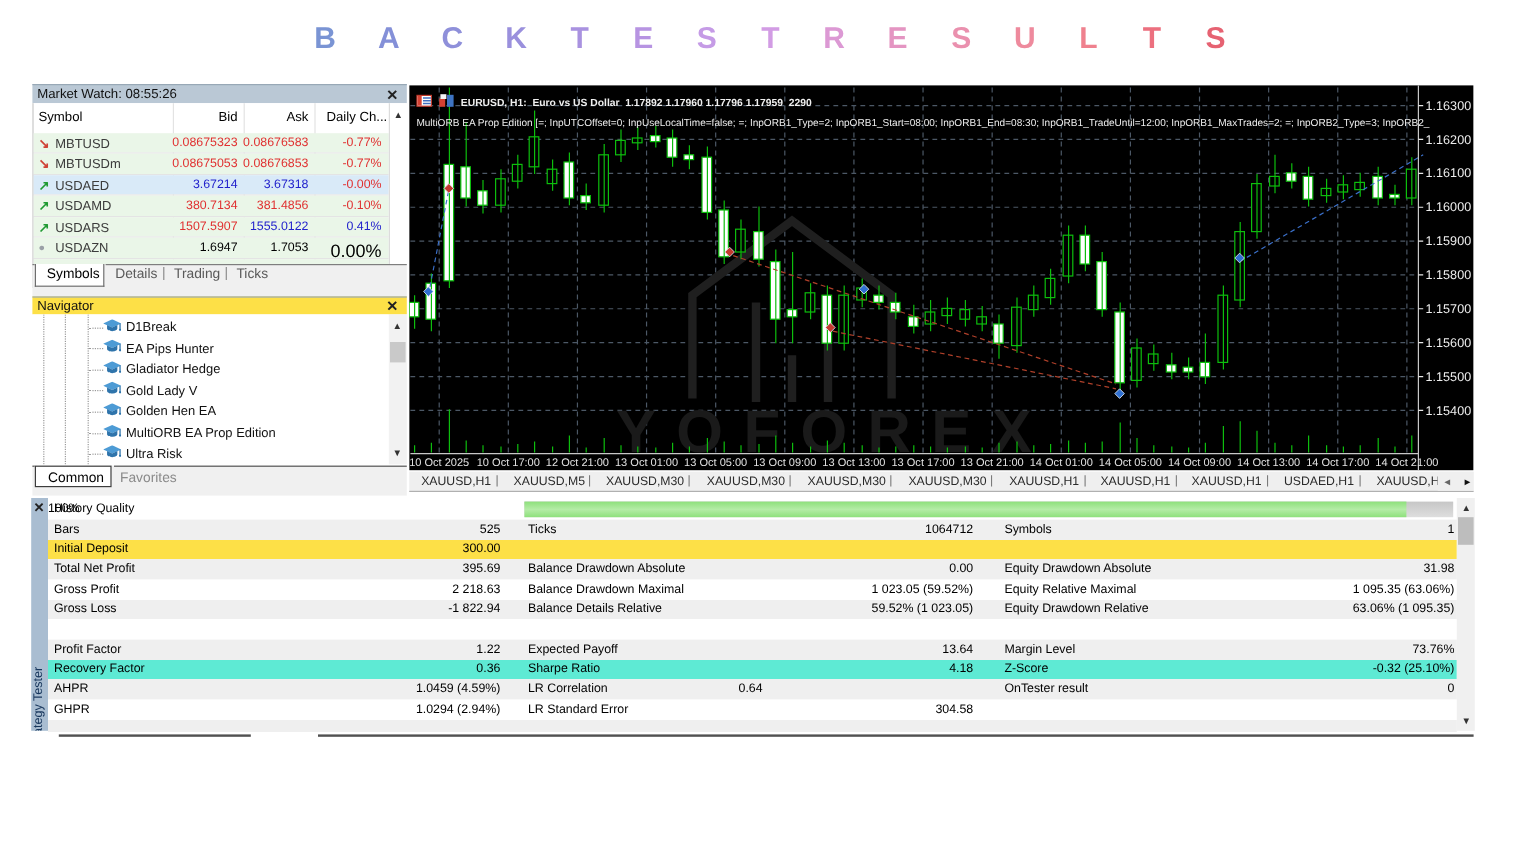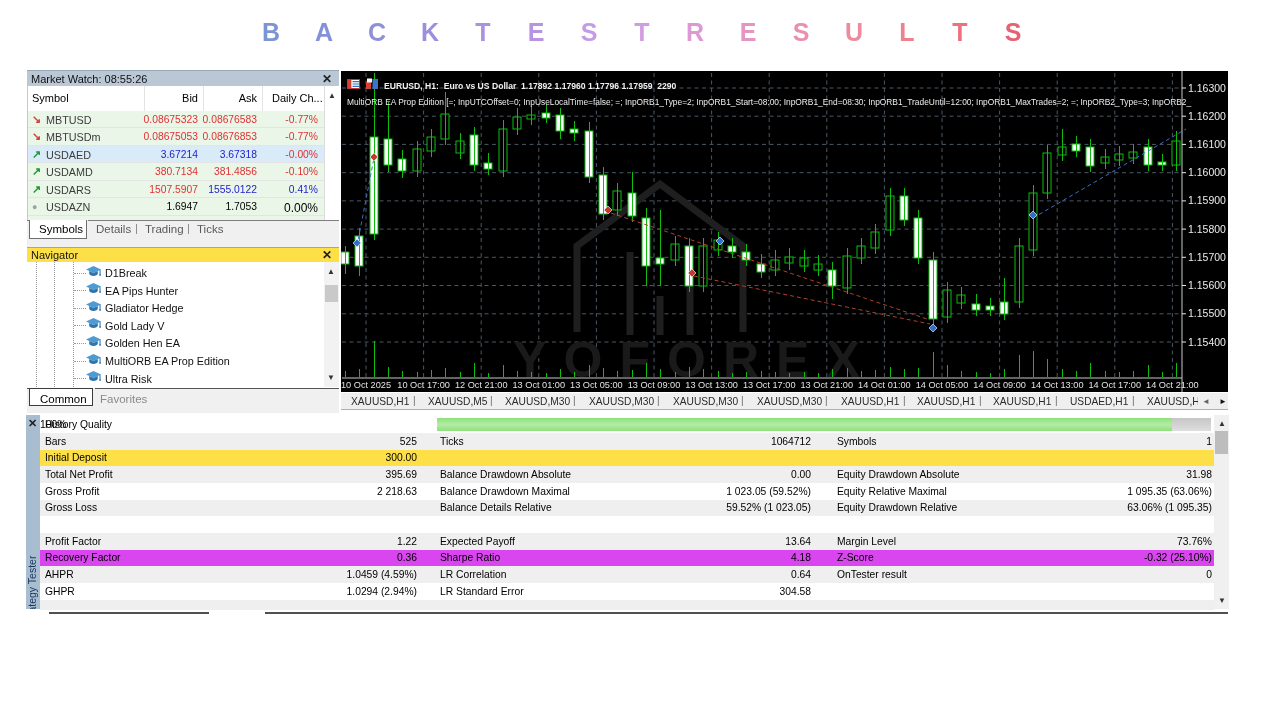"0.00%" span { font-size: 12px -> 15px }
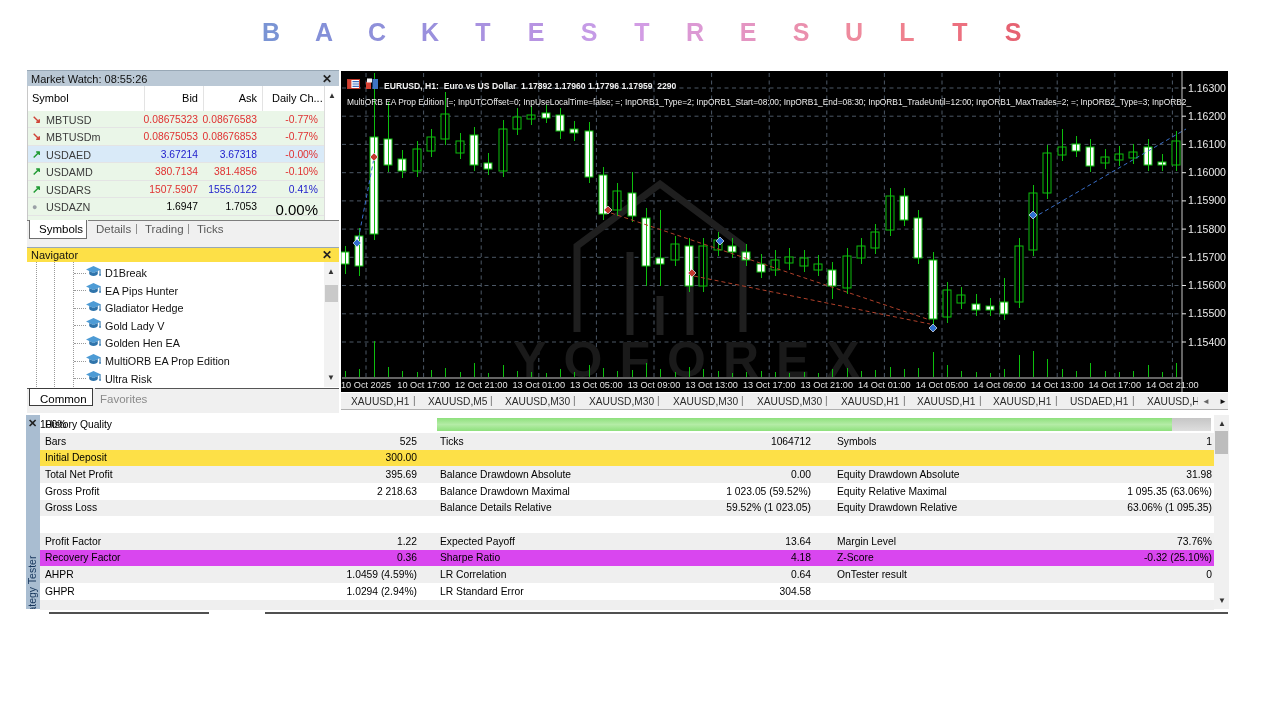"-1 822.94" span { html: none -> <span>-1 822.94</span> }
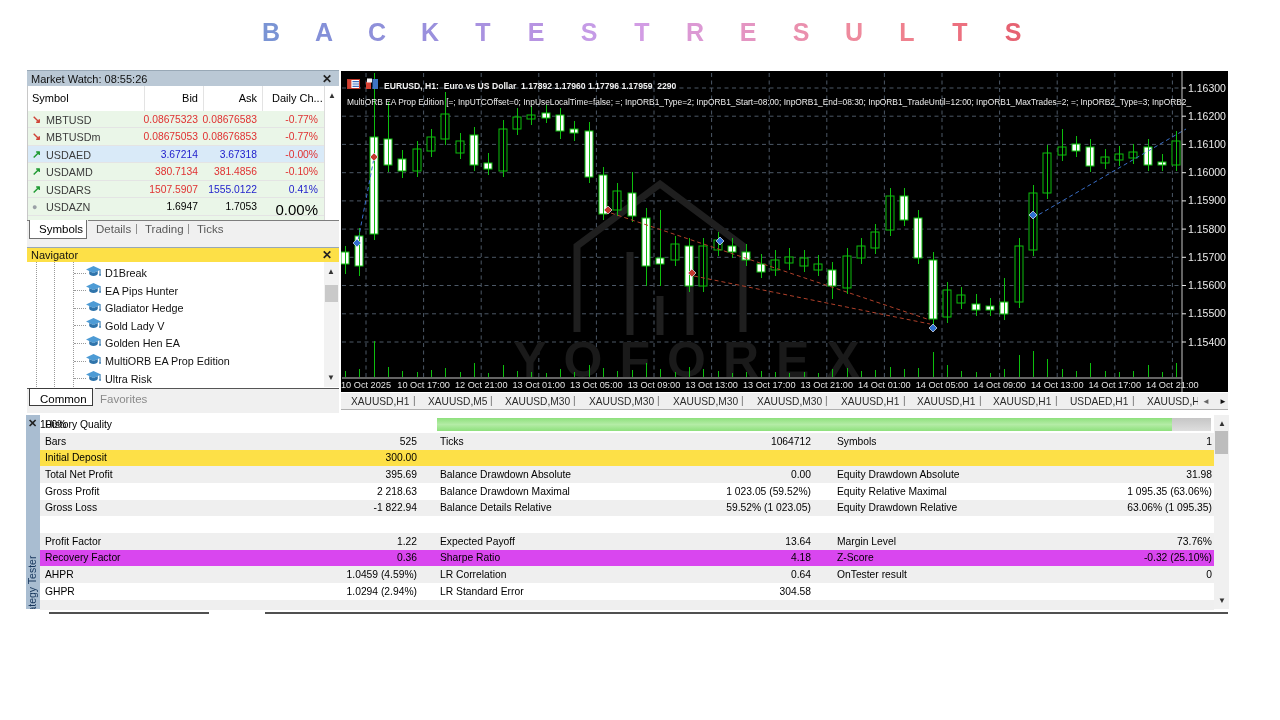"Recovery Factor" div { background: #d946ef -> #5eead4 }
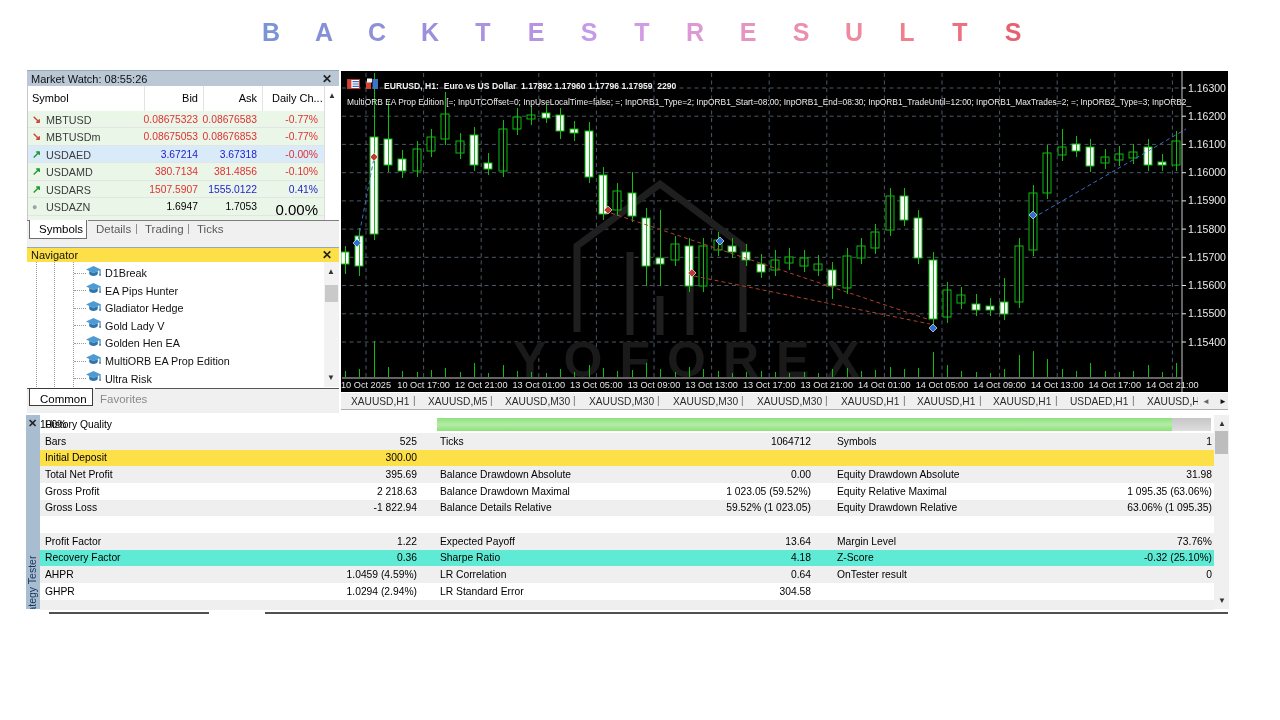"0.64" span { text-align: right -> center }
